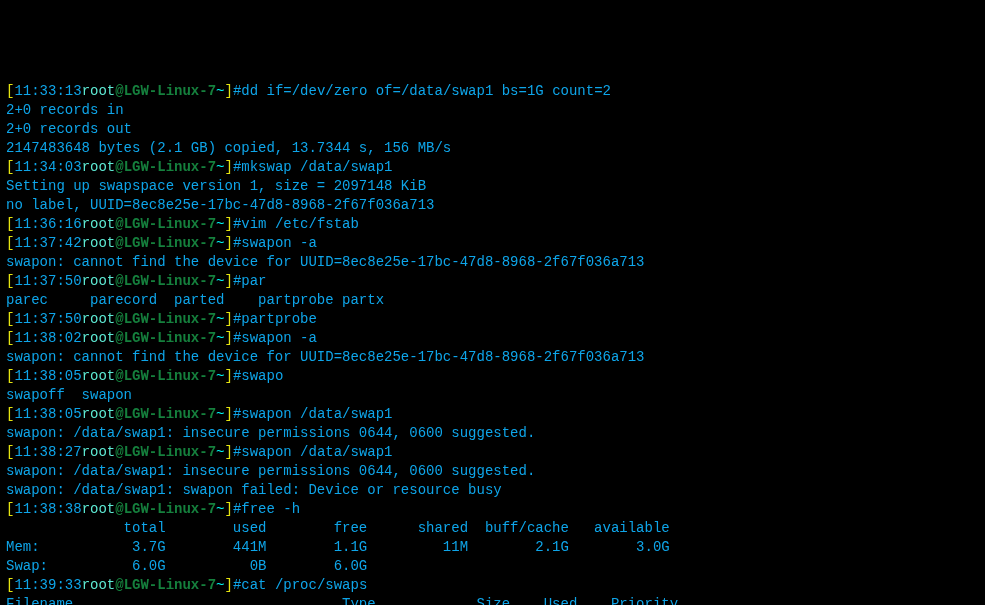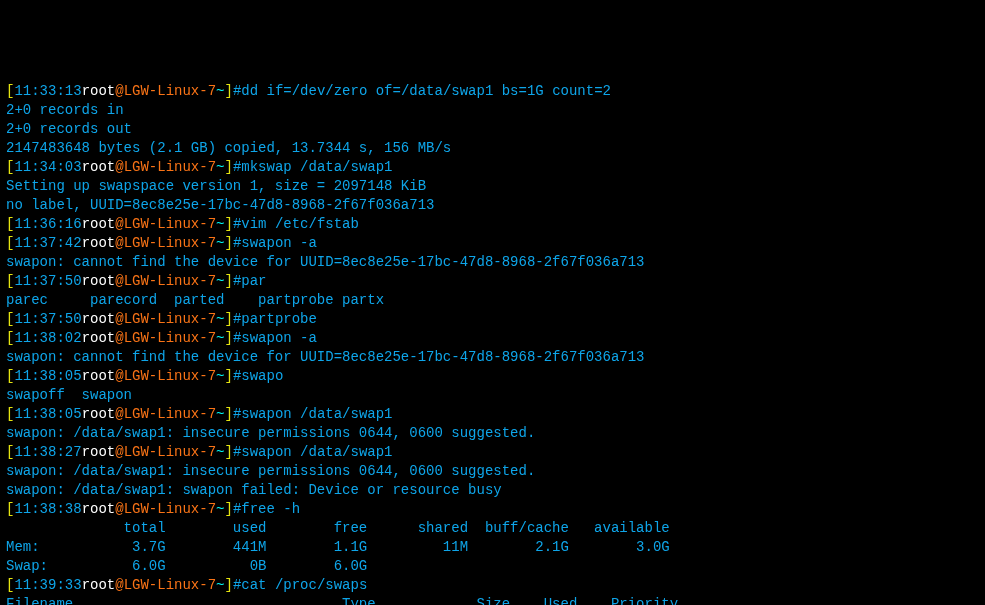"root" .red { color: #ffffff -> #5eead4 }
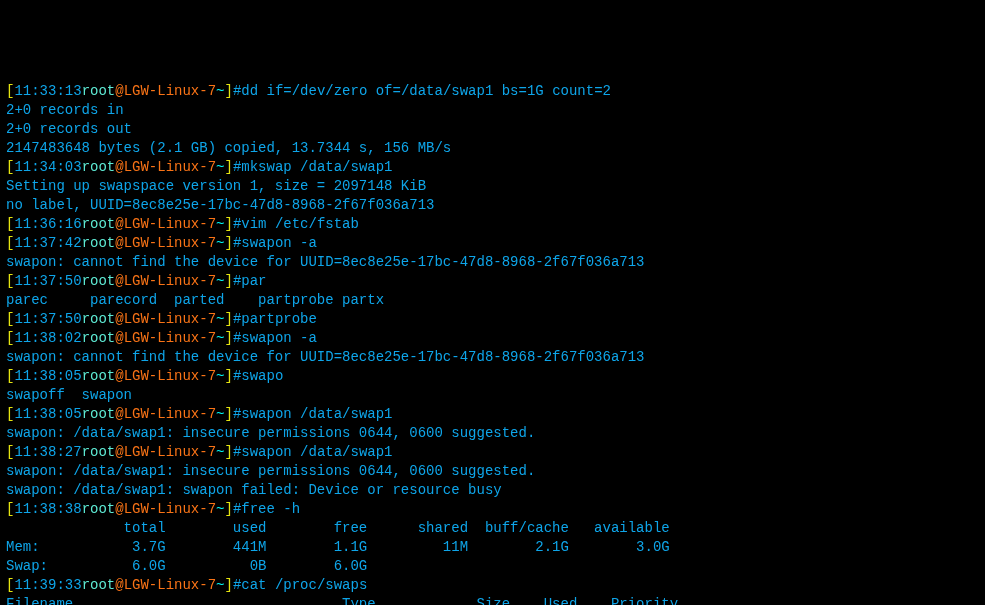"@LGW-Linux-7" .magenta { color: #f97316 -> #15803d; font-weight: none -> bold }
